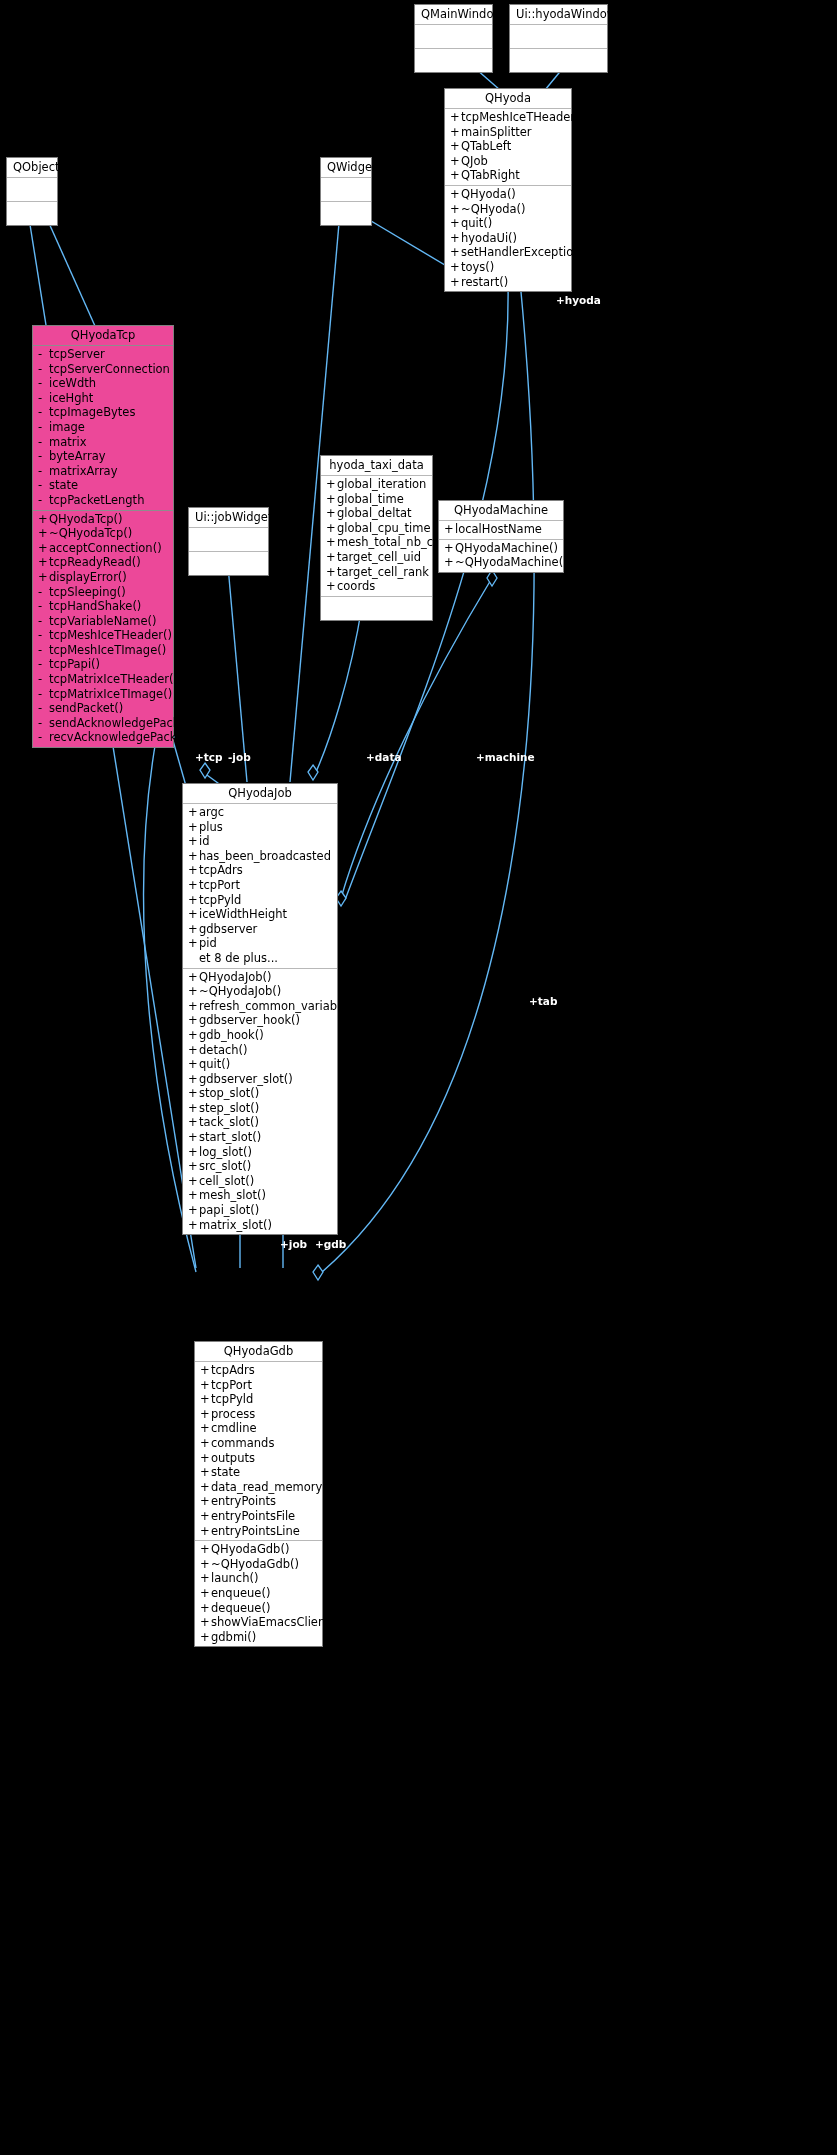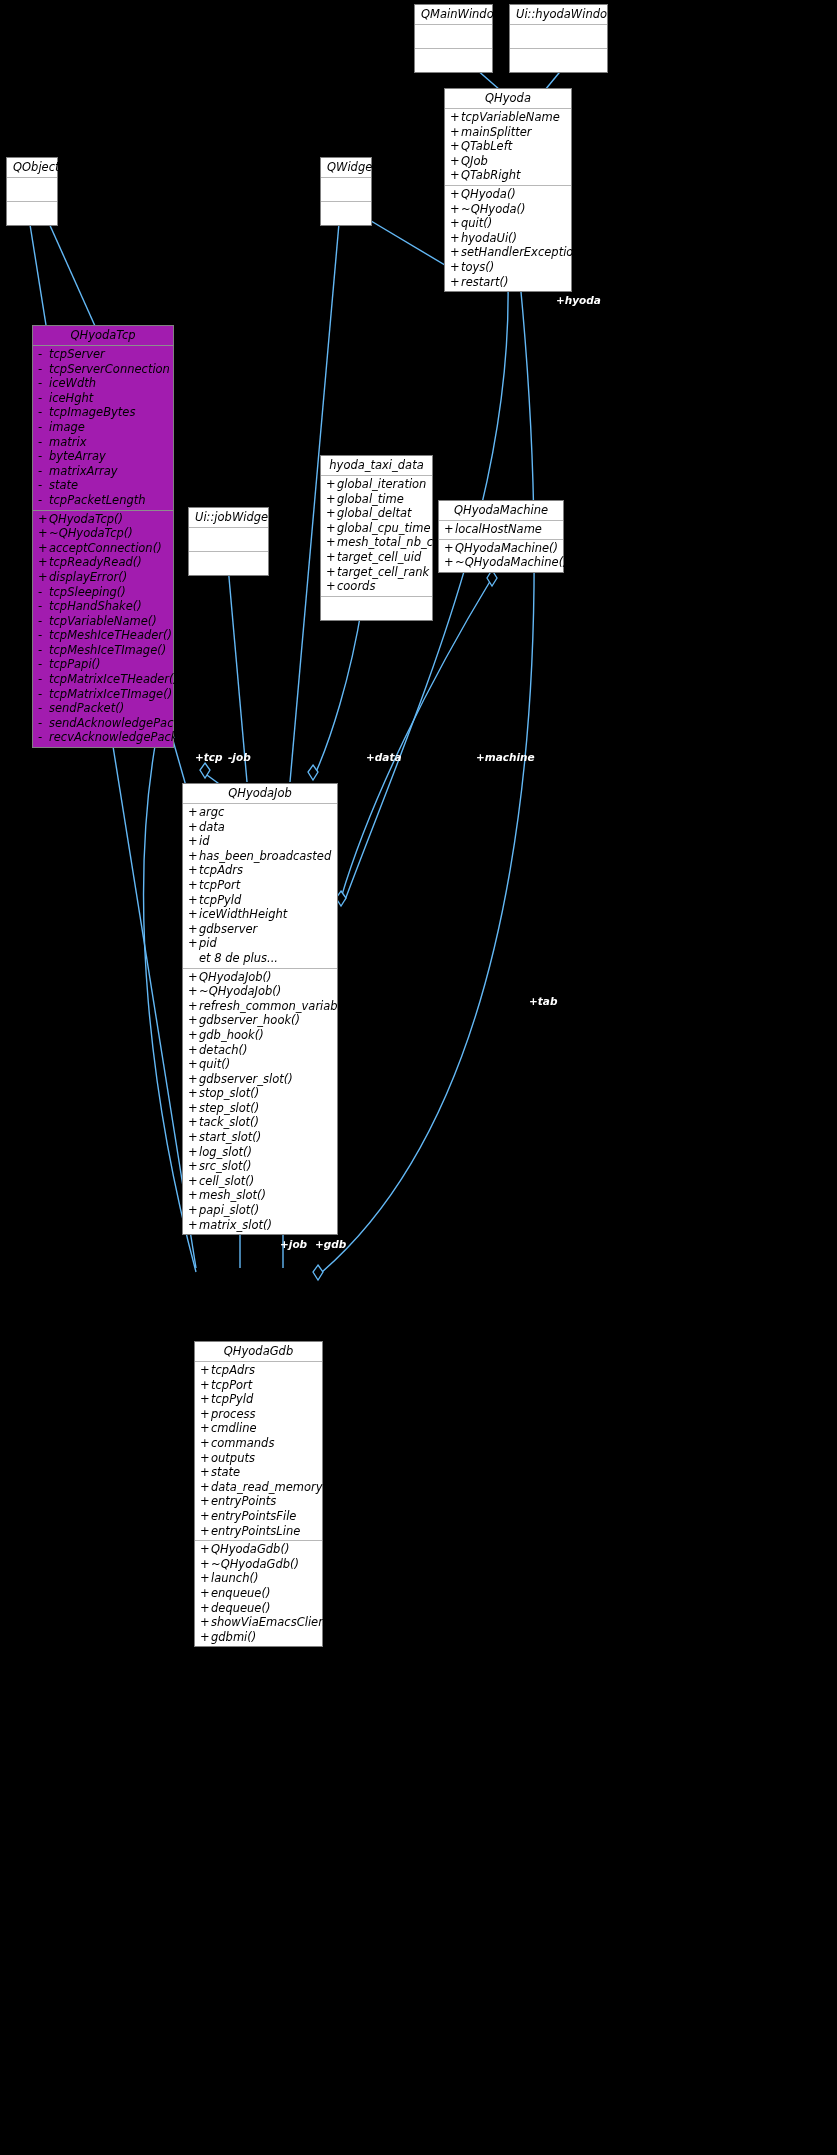"QMainWindow" #canvas { font-style: italic -> none }
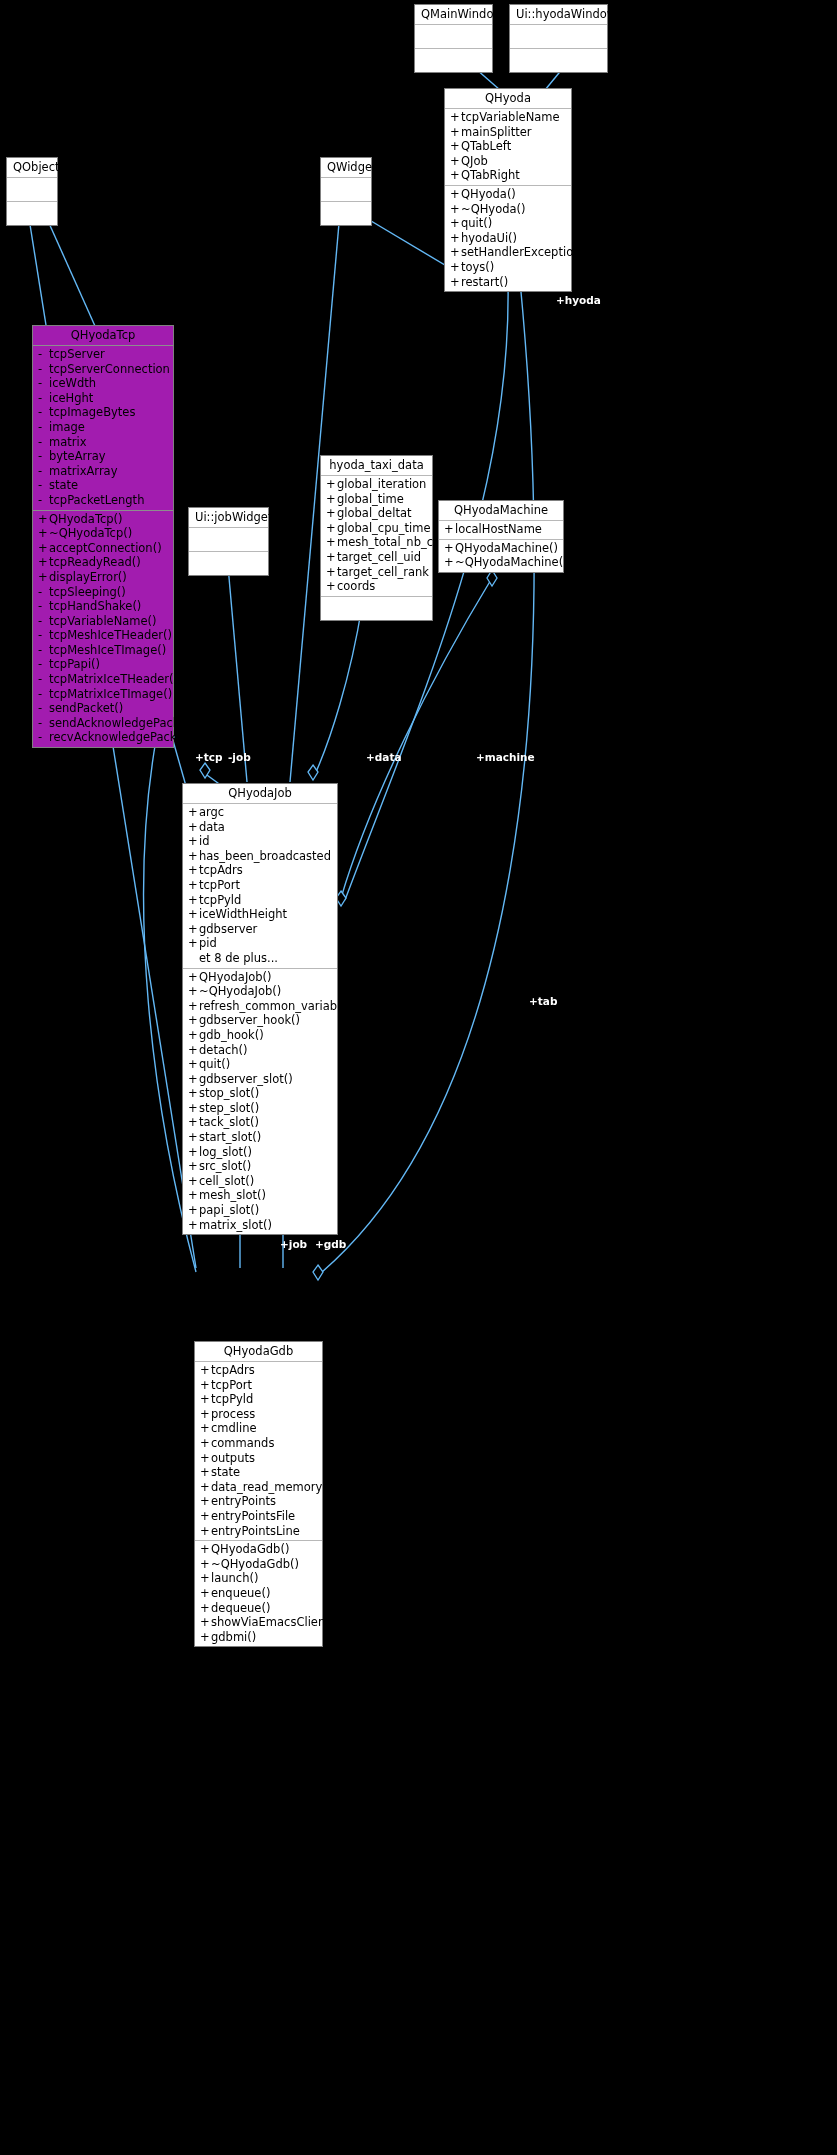"tcpVariableName" span.nm { text: tcpVariableName -> tcpMeshIceTHeader }
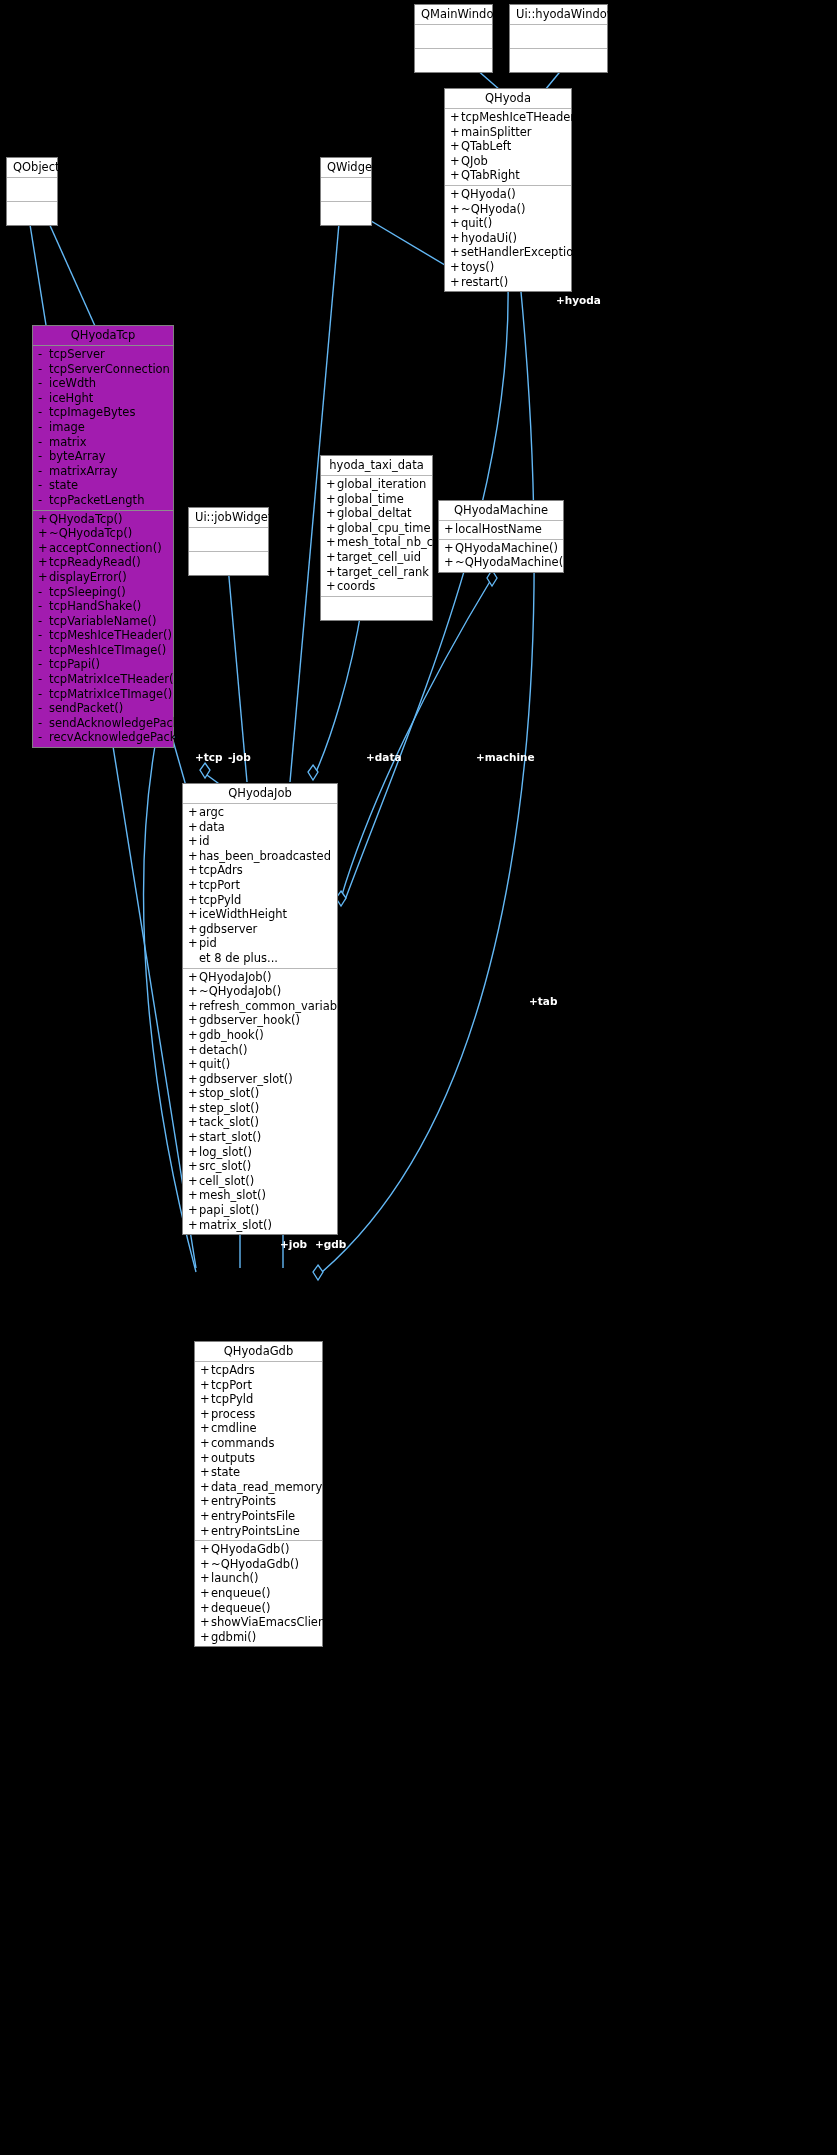"QHyodaTcp" .node.gray { background: #a21caf -> #ec4899 }
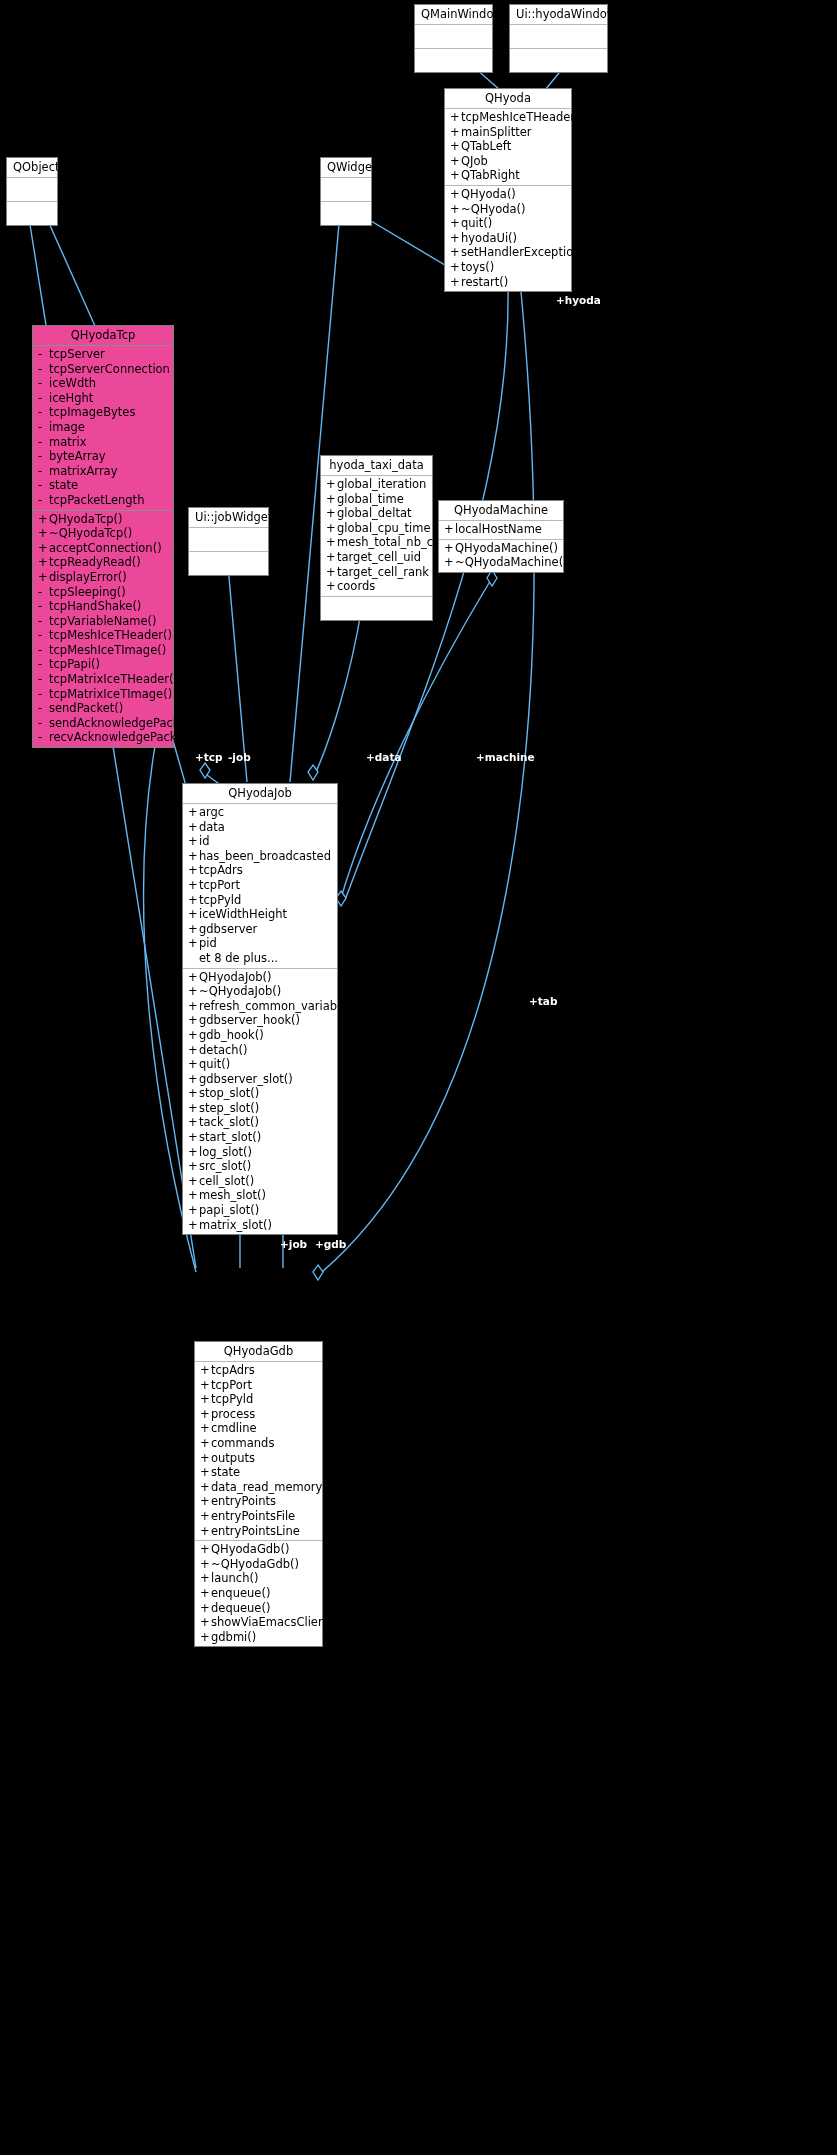"data" span.nm { text: data -> plus }
